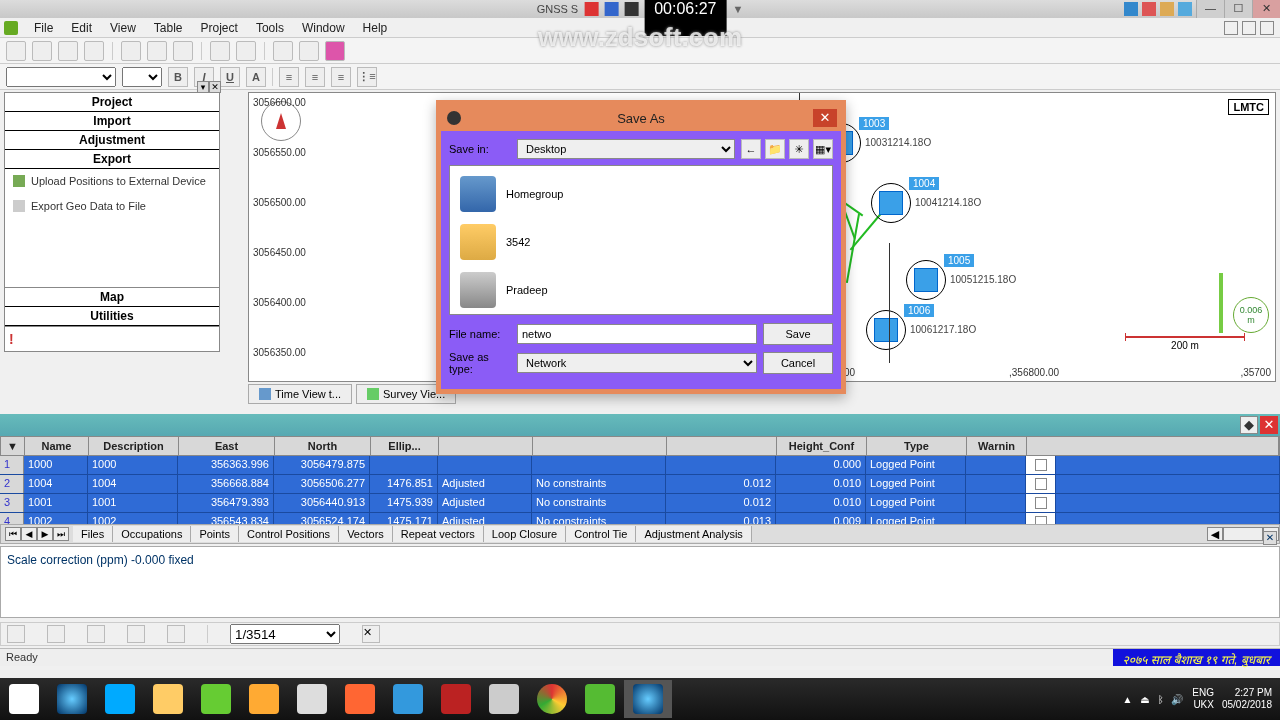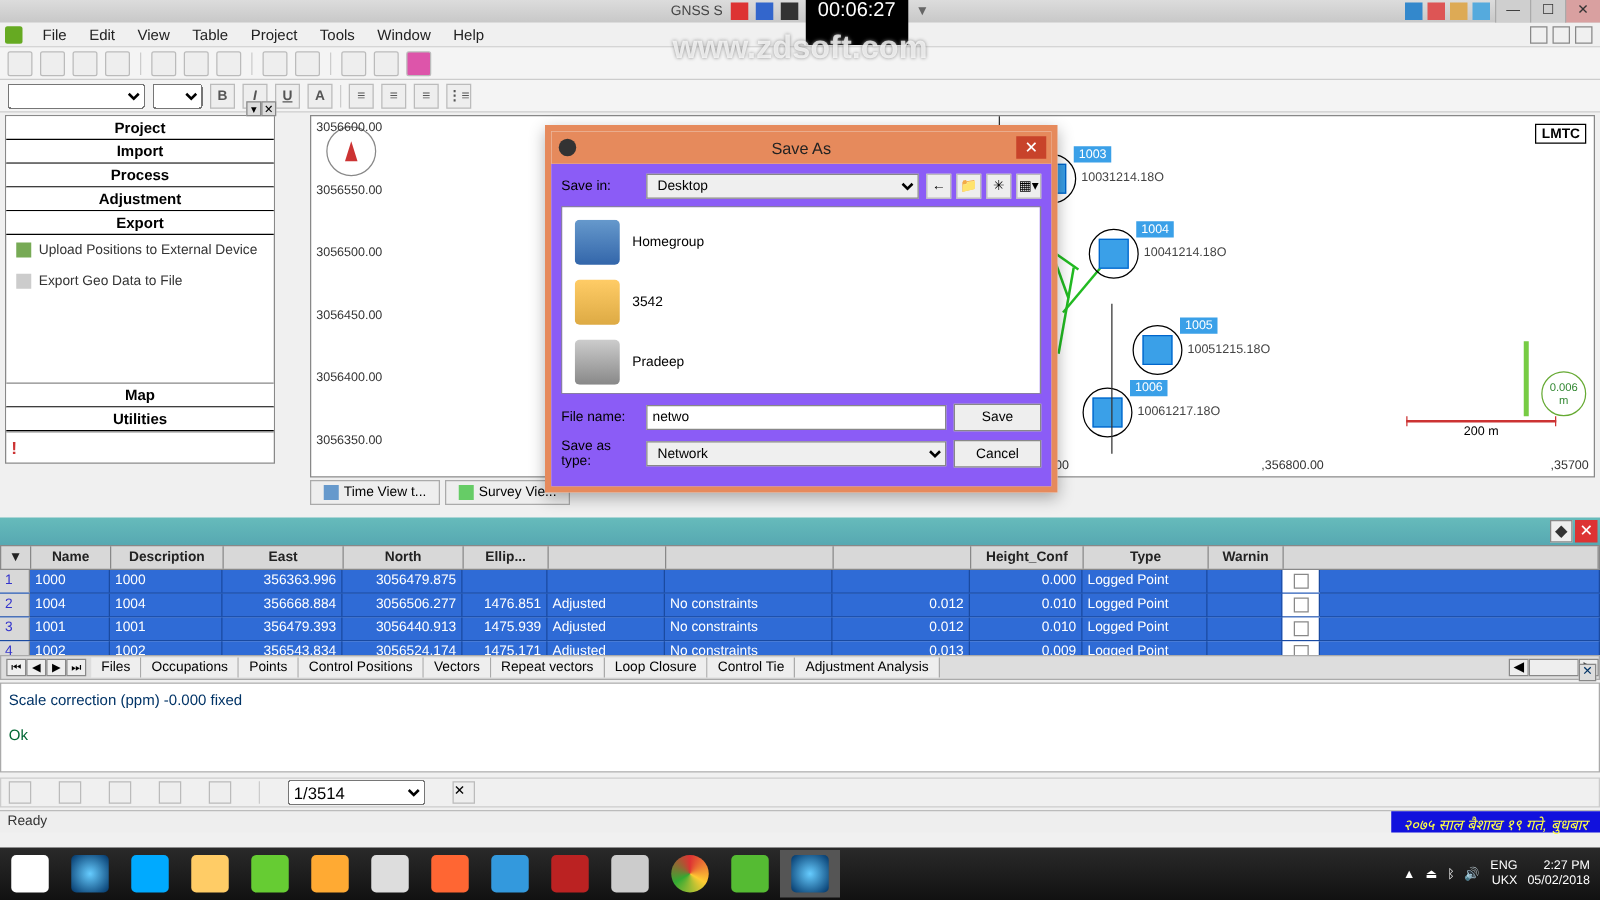"Process" div.side-hdr { html: <div>Process</div> -> none }
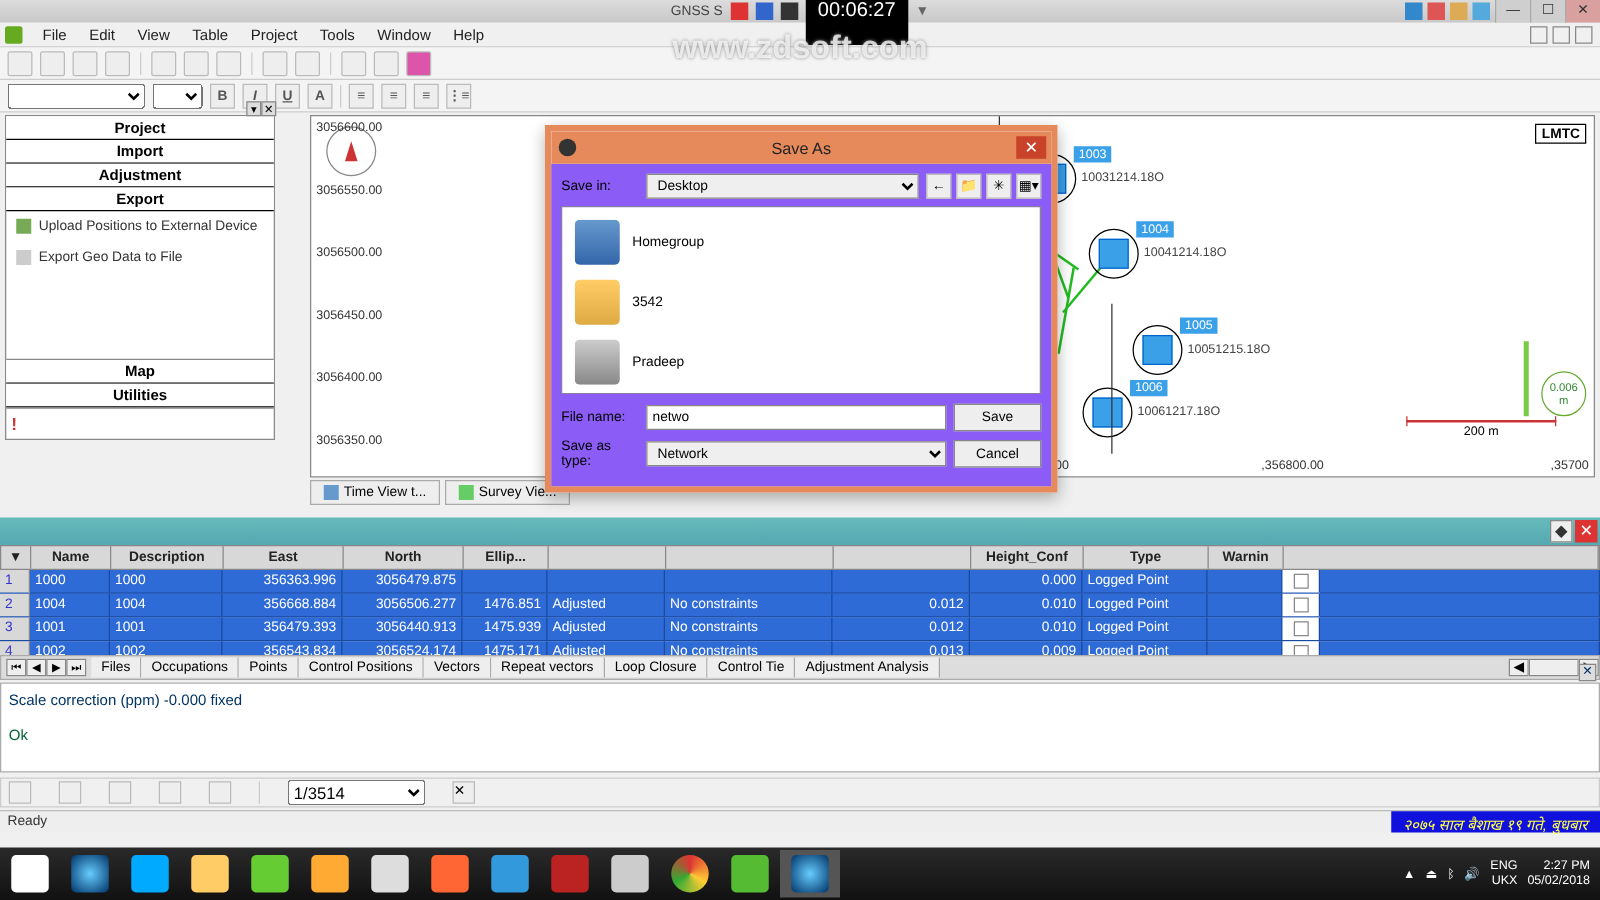"Ok" div { html: <div>Ok</div> -> none }
